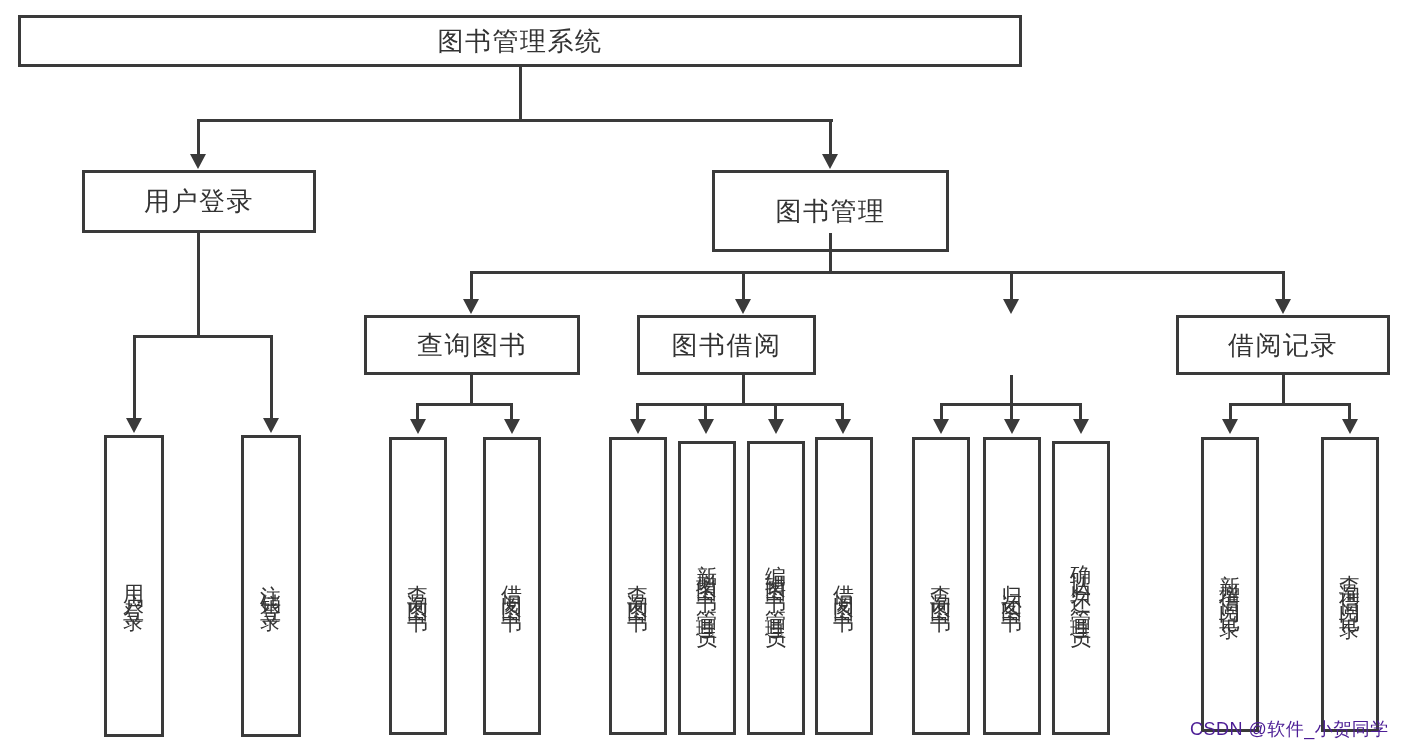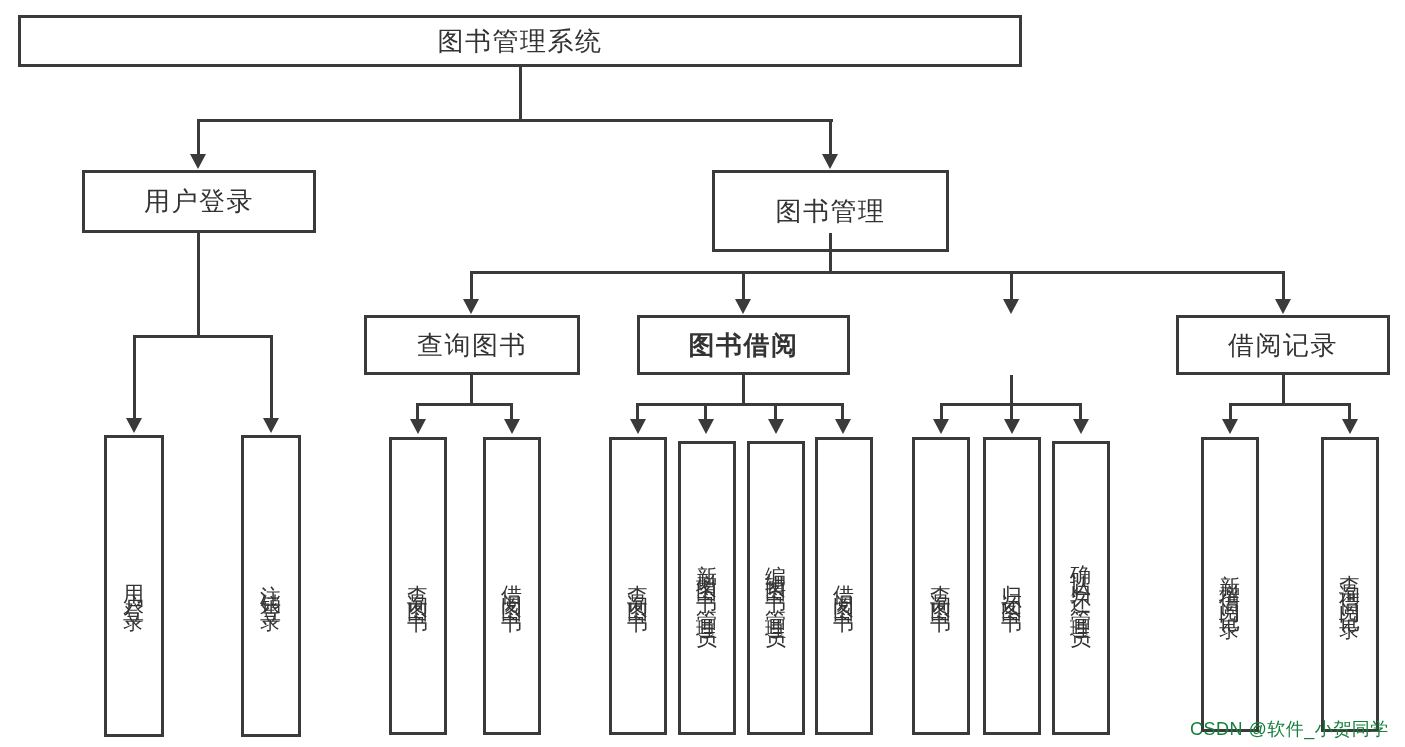"图书借阅" .b-g1 { font-weight: bold -> none; width: 213px -> 179px }
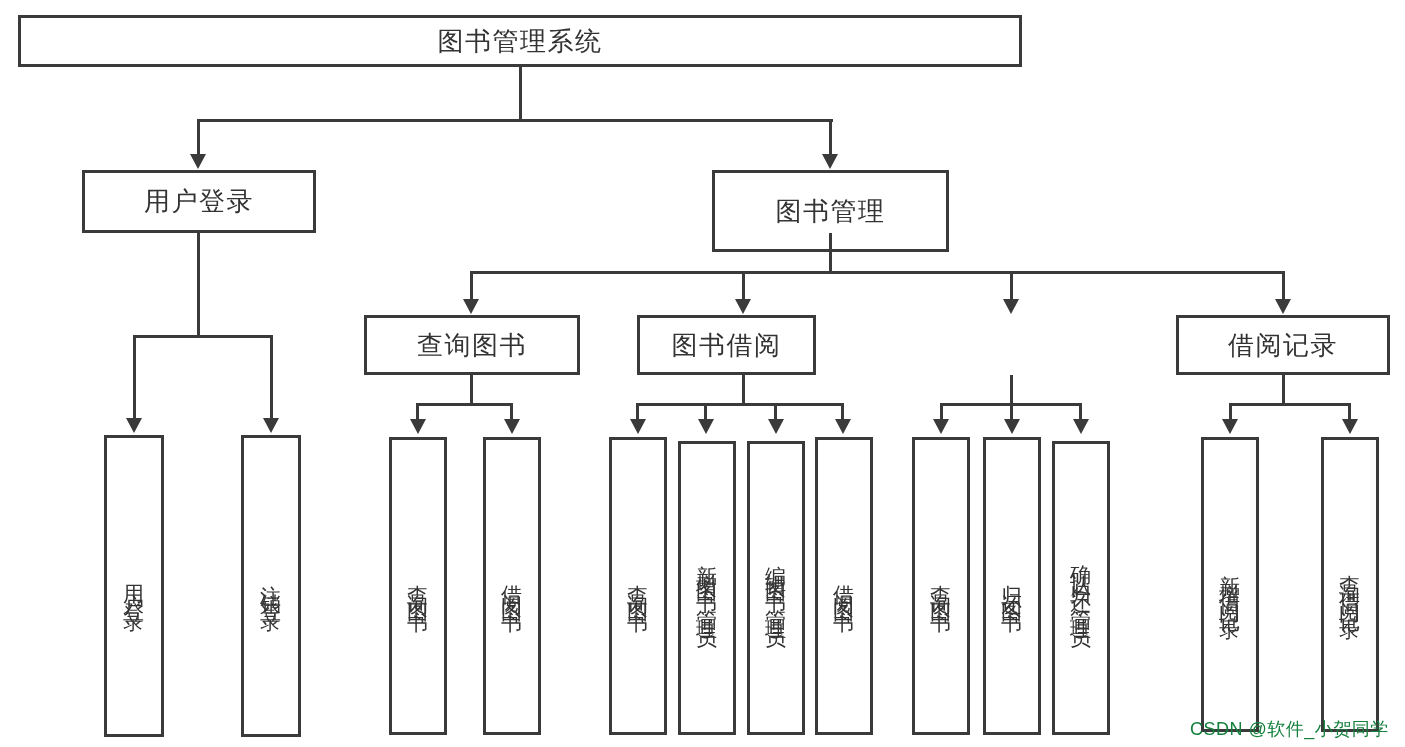"CSDN @软件_小贺同学" .watermark { color: #15803d -> #4c1d95 }
